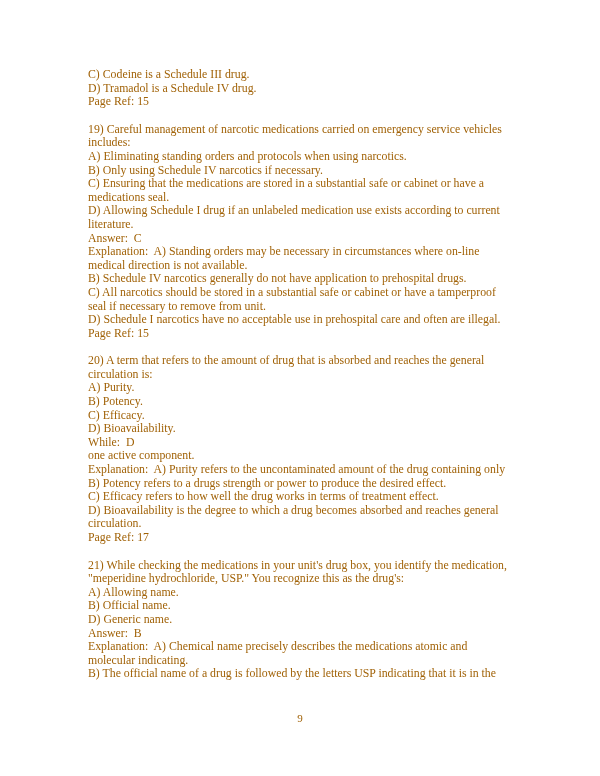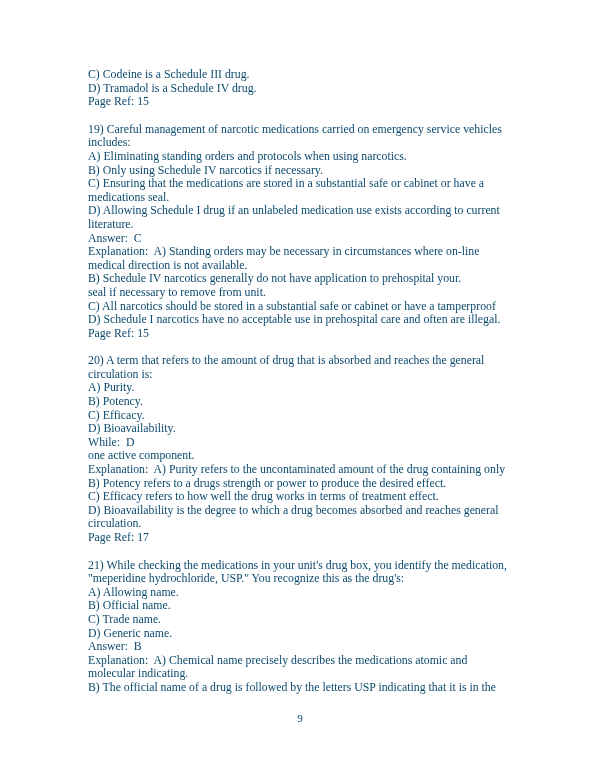"C) Codeine is a Schedule" .page { color: #0c4a6e -> #a16207 }
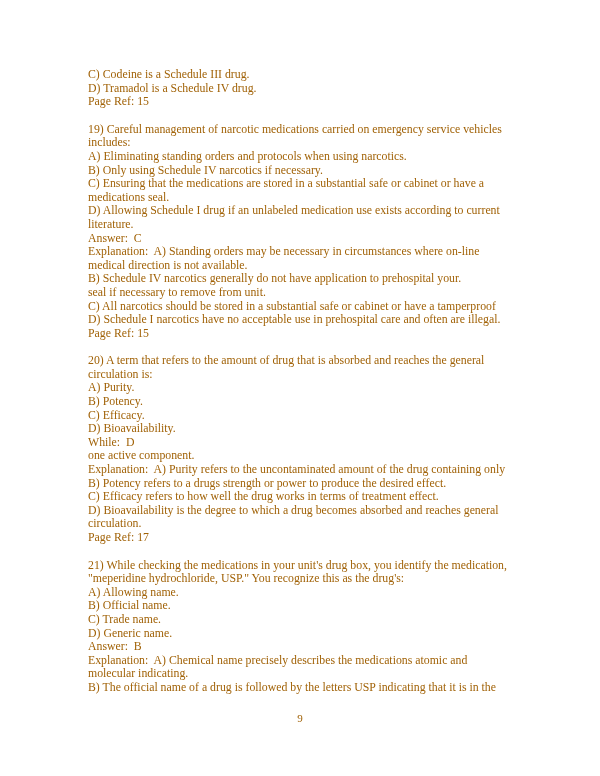"B) Schedule IV narcotics generally" div.line { text: your -> drugs }
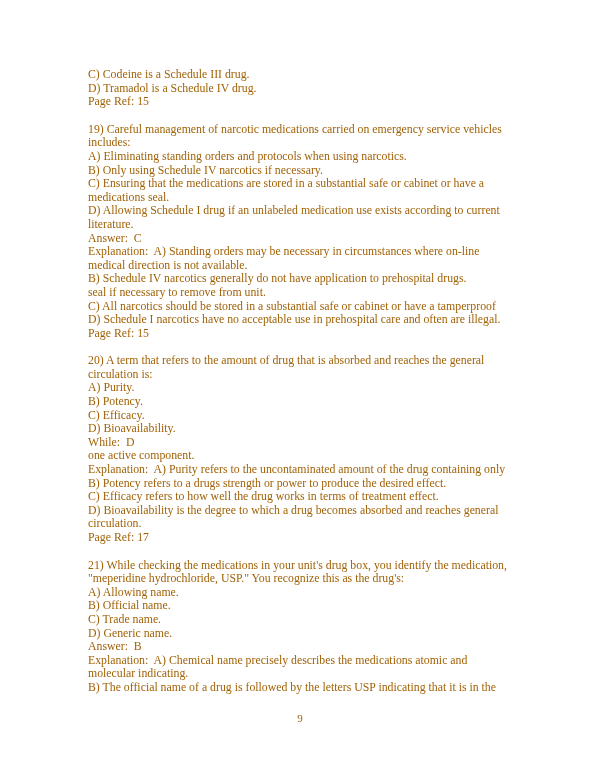"seal if necessary to remove" div.line { order: before "C) All narcotics should be" -> after "C) All narcotics should be" }
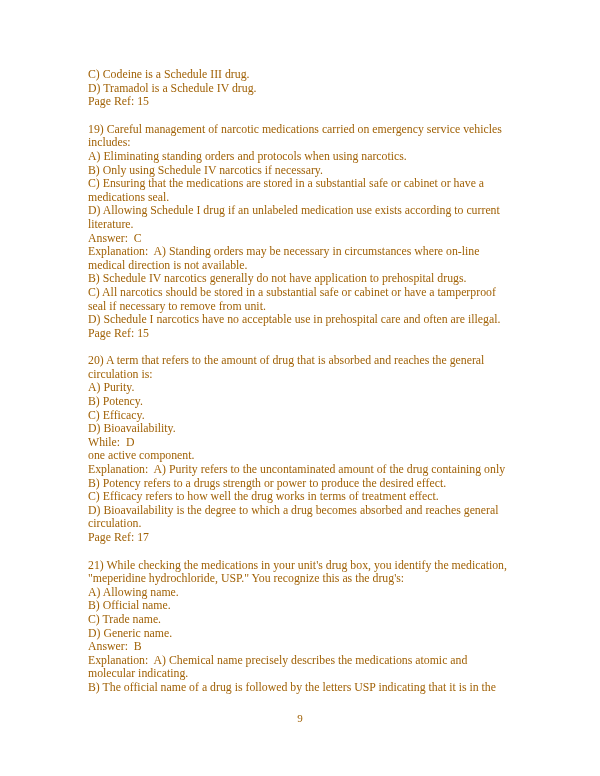"C) Trade name." div.line { html: <div>C) Trade name.</div> -> none }
